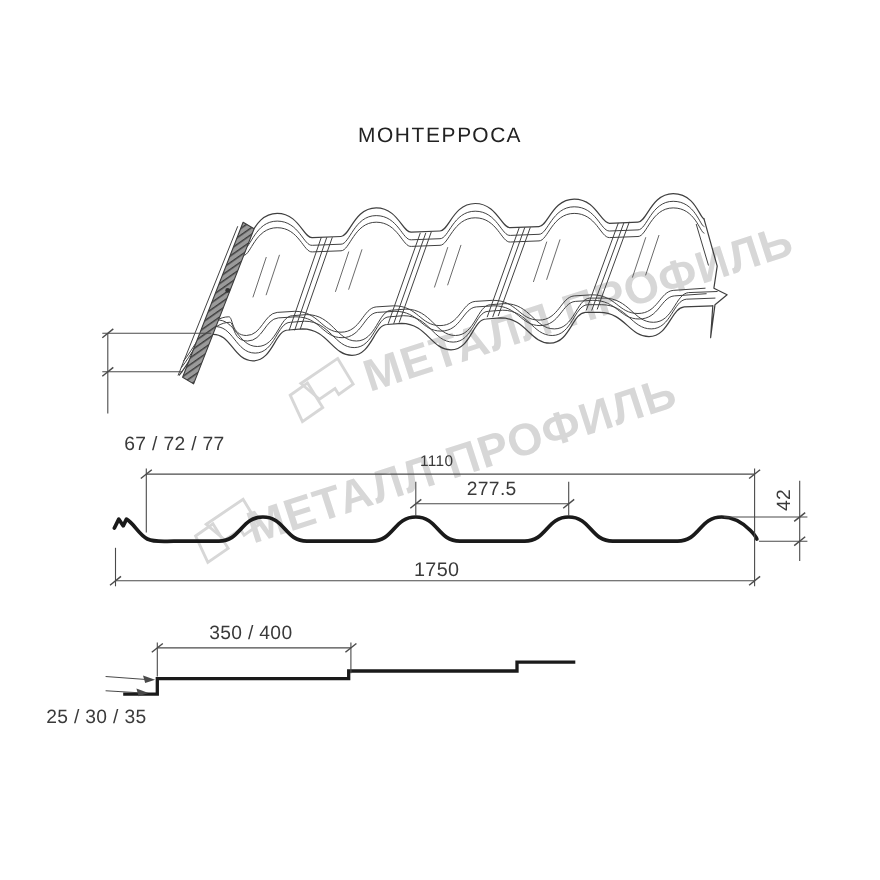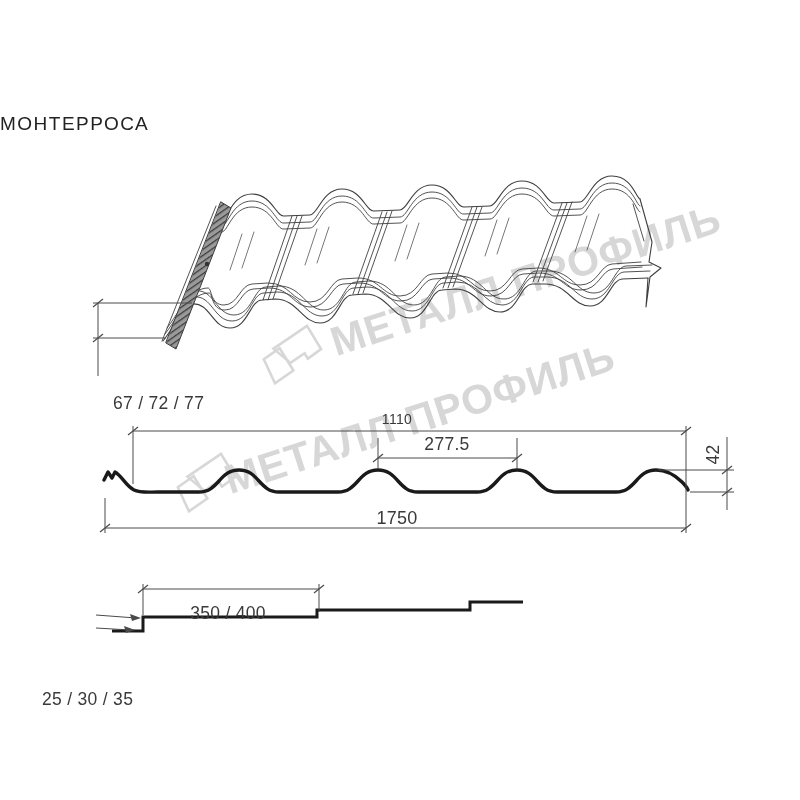"МОНТЕРРОСА" .subtitle { text-align: none -> center }
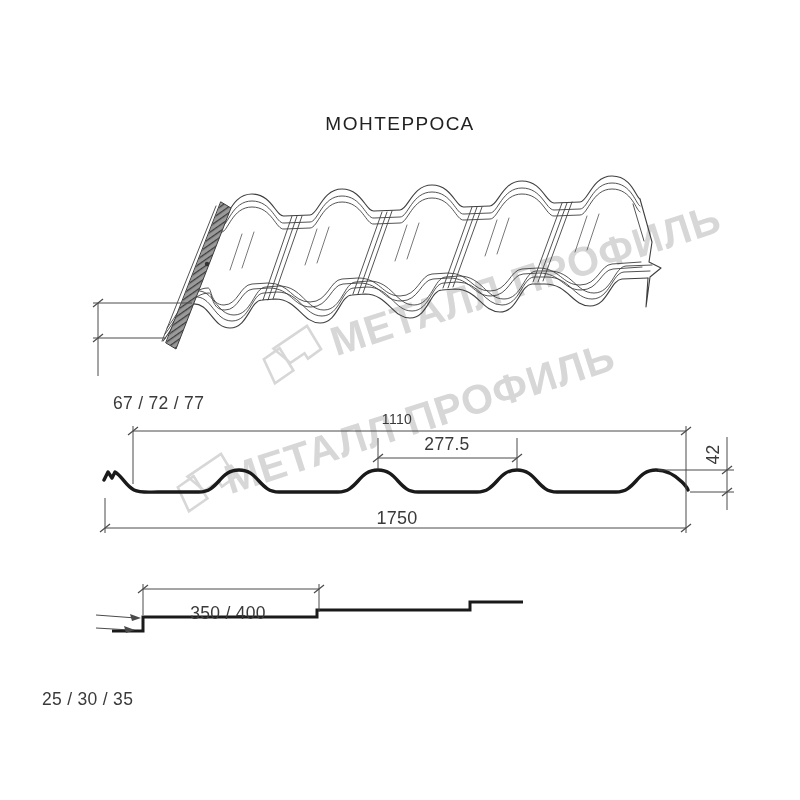"350 / 400" div.dim { margin-top: 38px -> none }
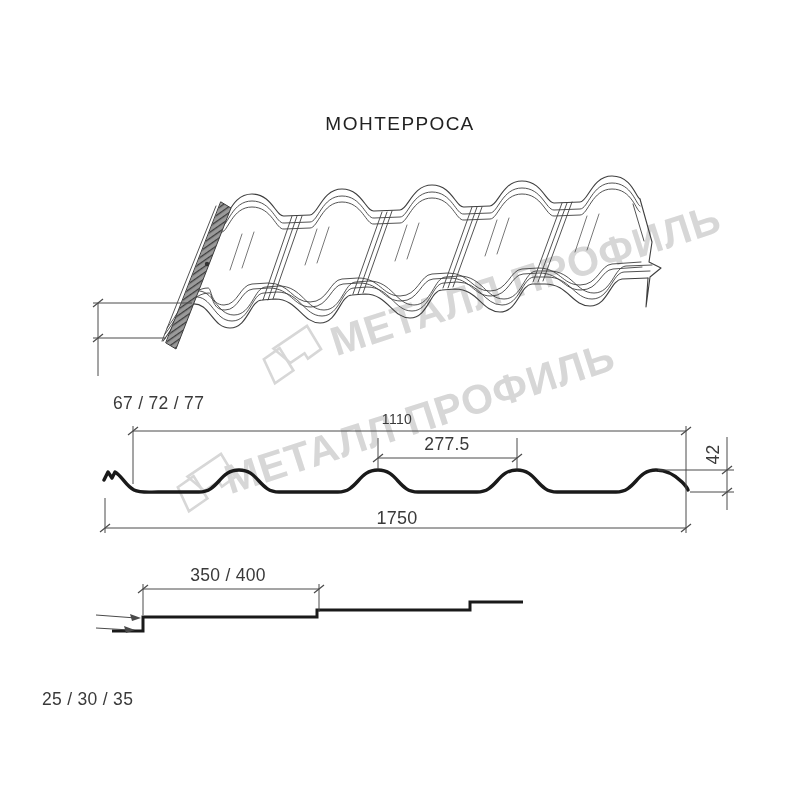"25 / 30 / 35" div.dim { margin-top: 48px -> none }
